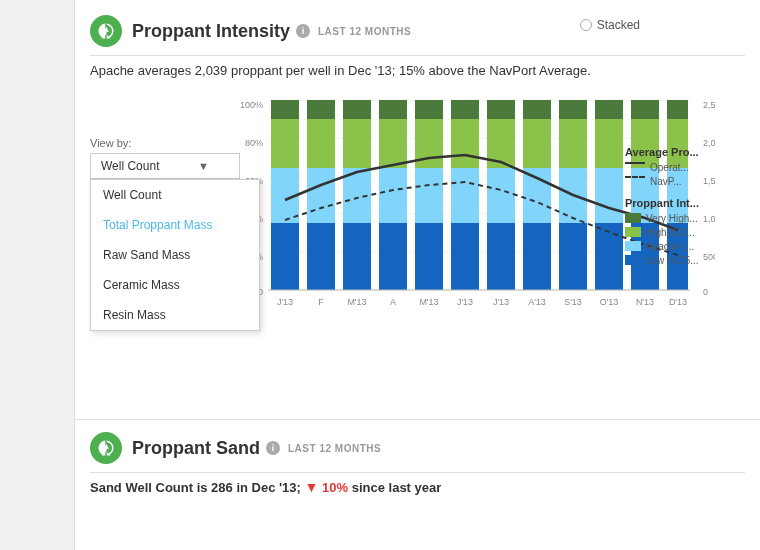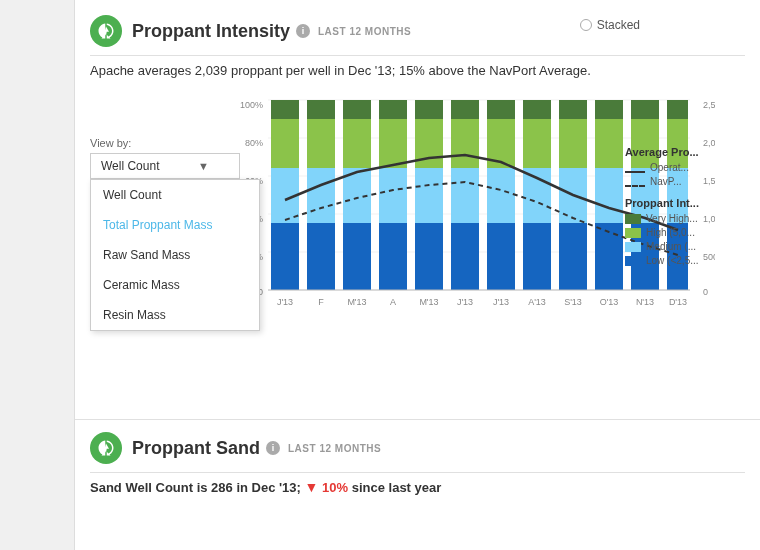"Operat..." .legend-item { align-items: flex-end -> flex-start }
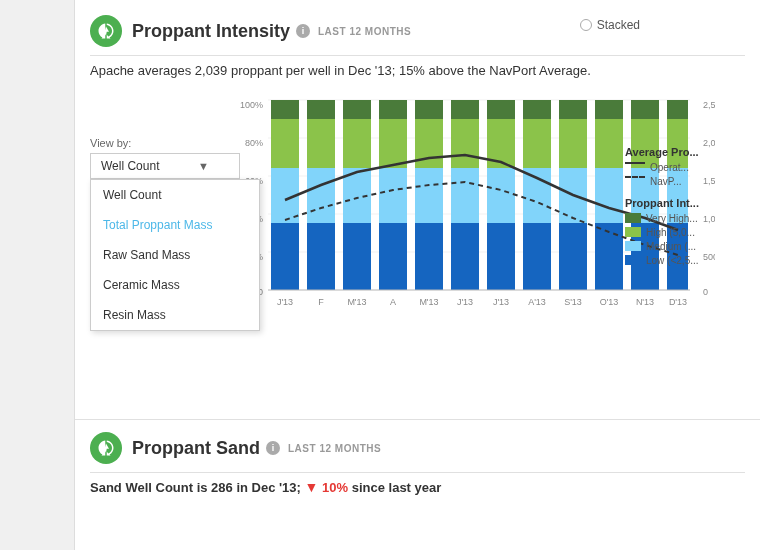"Medium (..." span.legend-label { text: Medium -> Apache }
